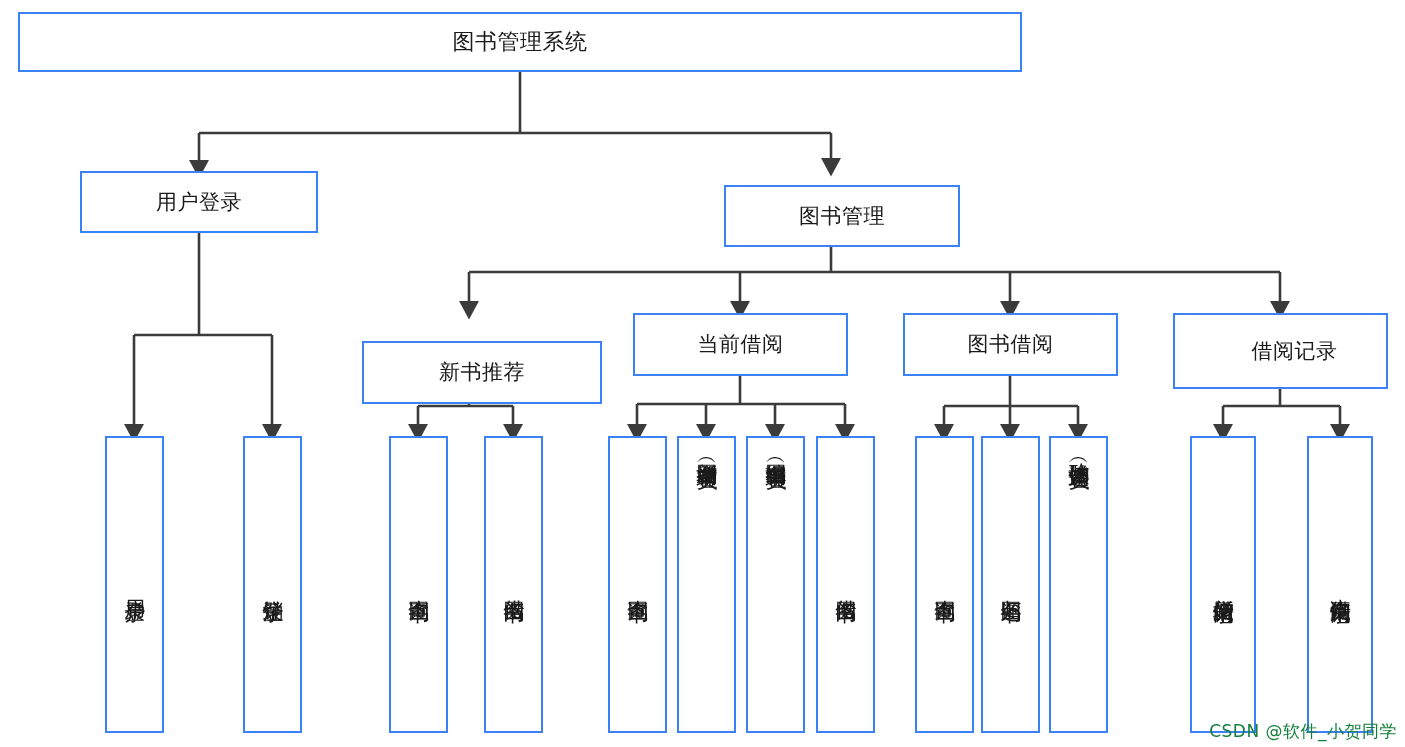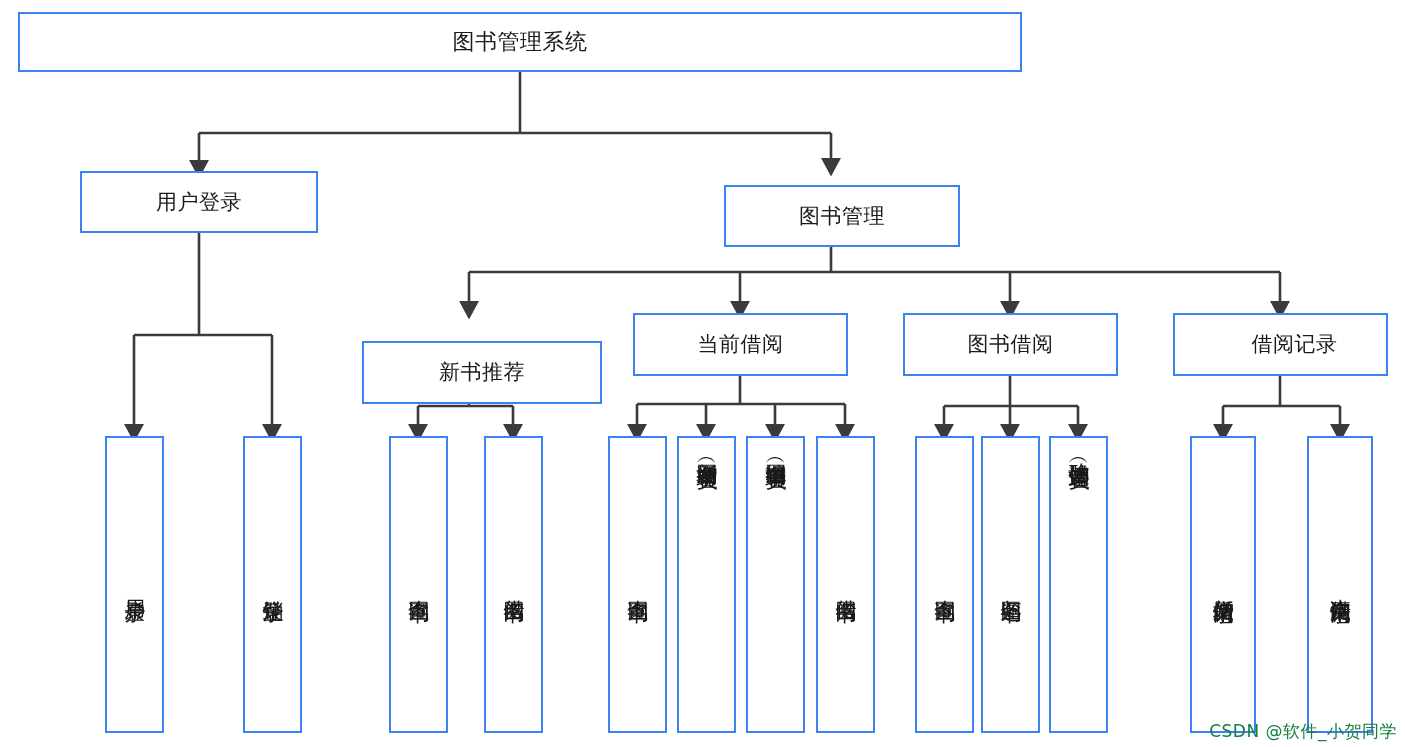"借阅记录" div.node { height: 63px -> 76px }
